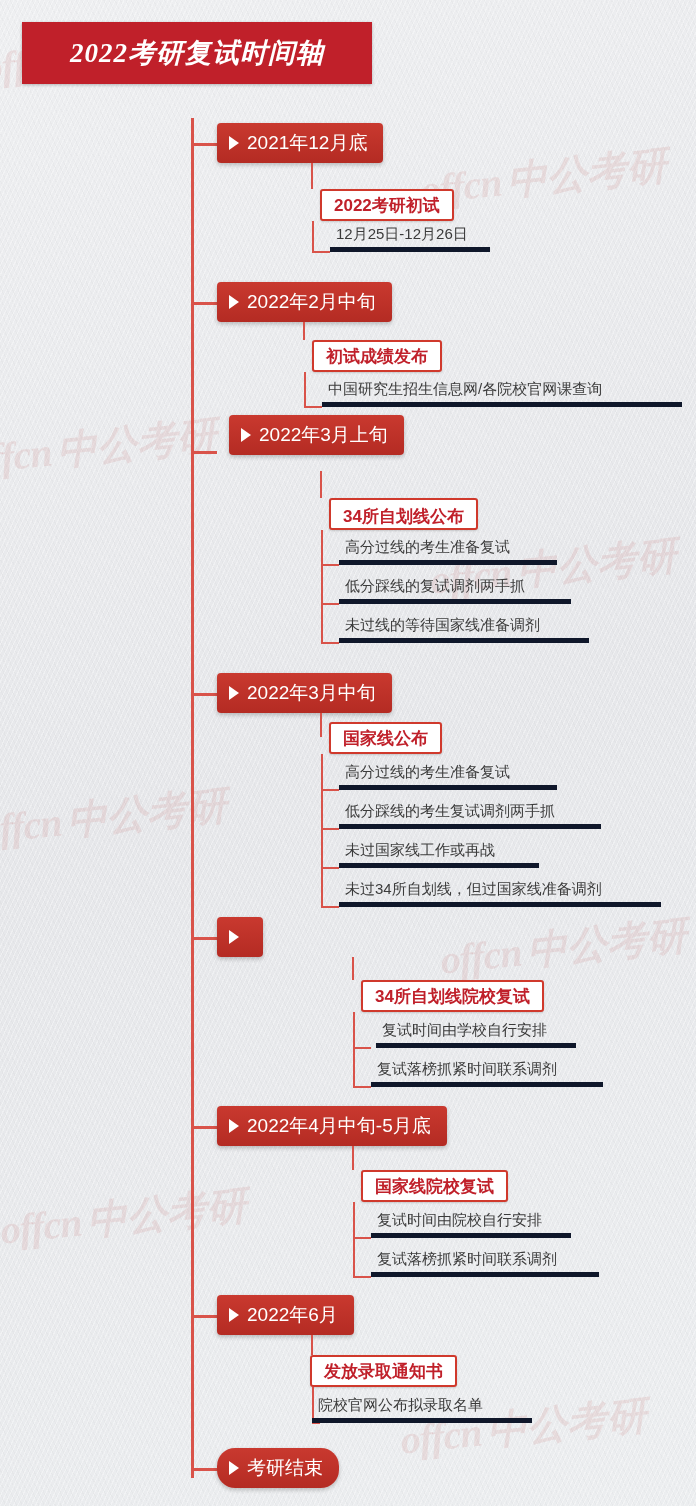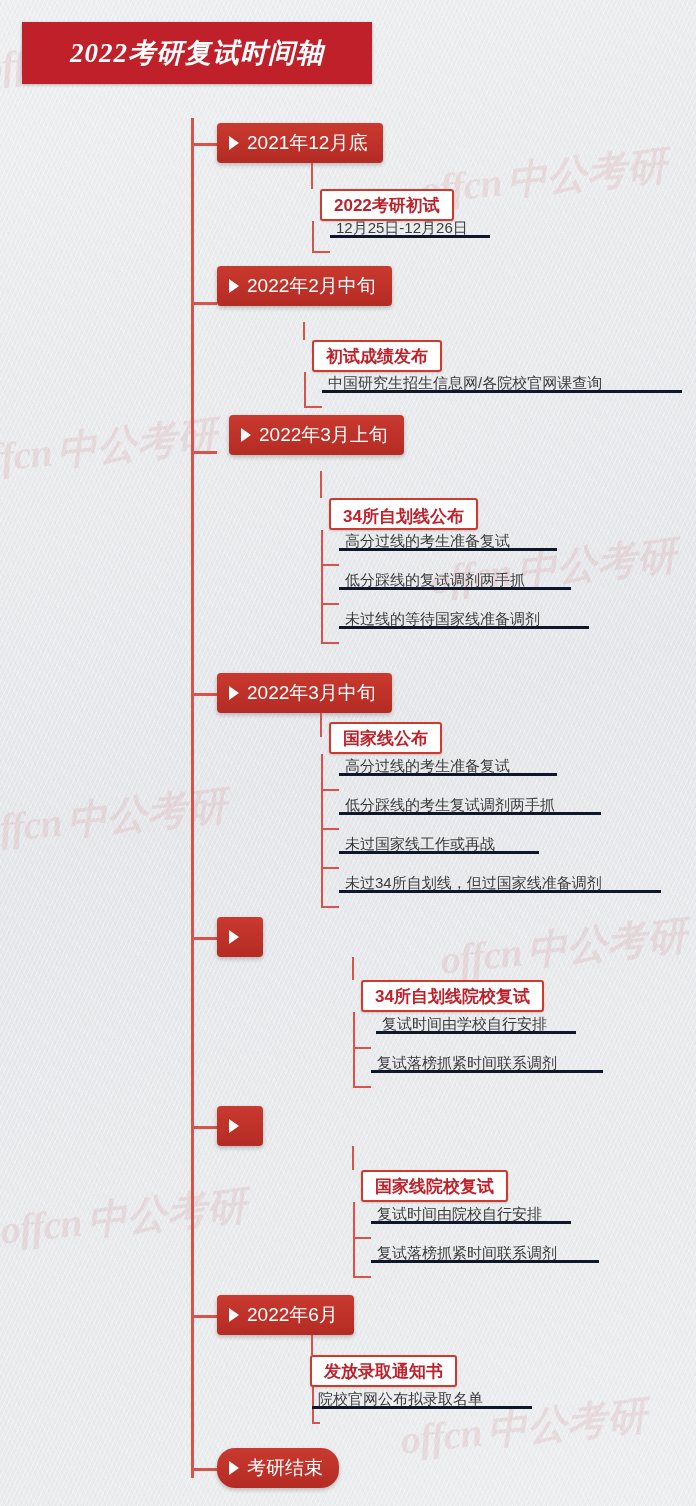"12月25日-12月26日" .detail { border-bottom: 3px solid #0f172a -> 5px solid #0f172a; height: 16px -> 30px }
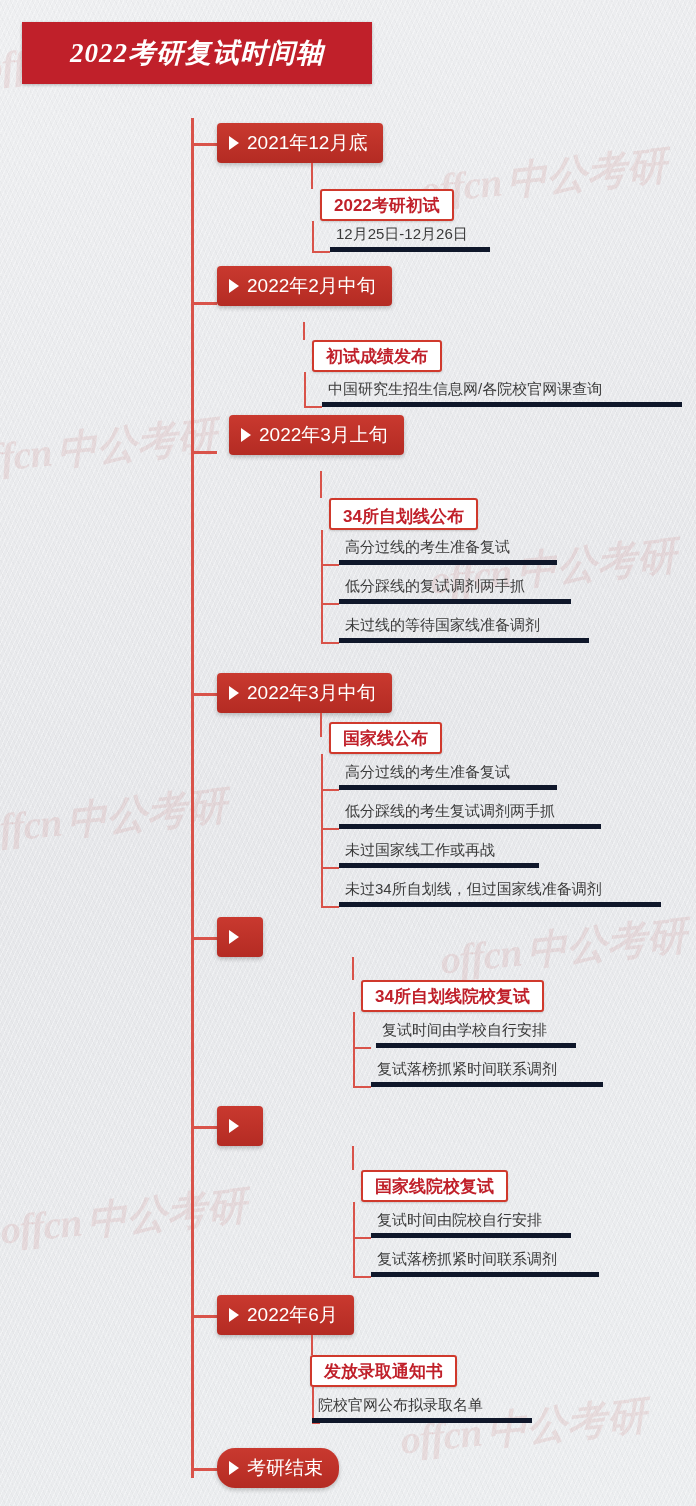"2022年2月中旬" div.milestone { top: 266px -> 282px }
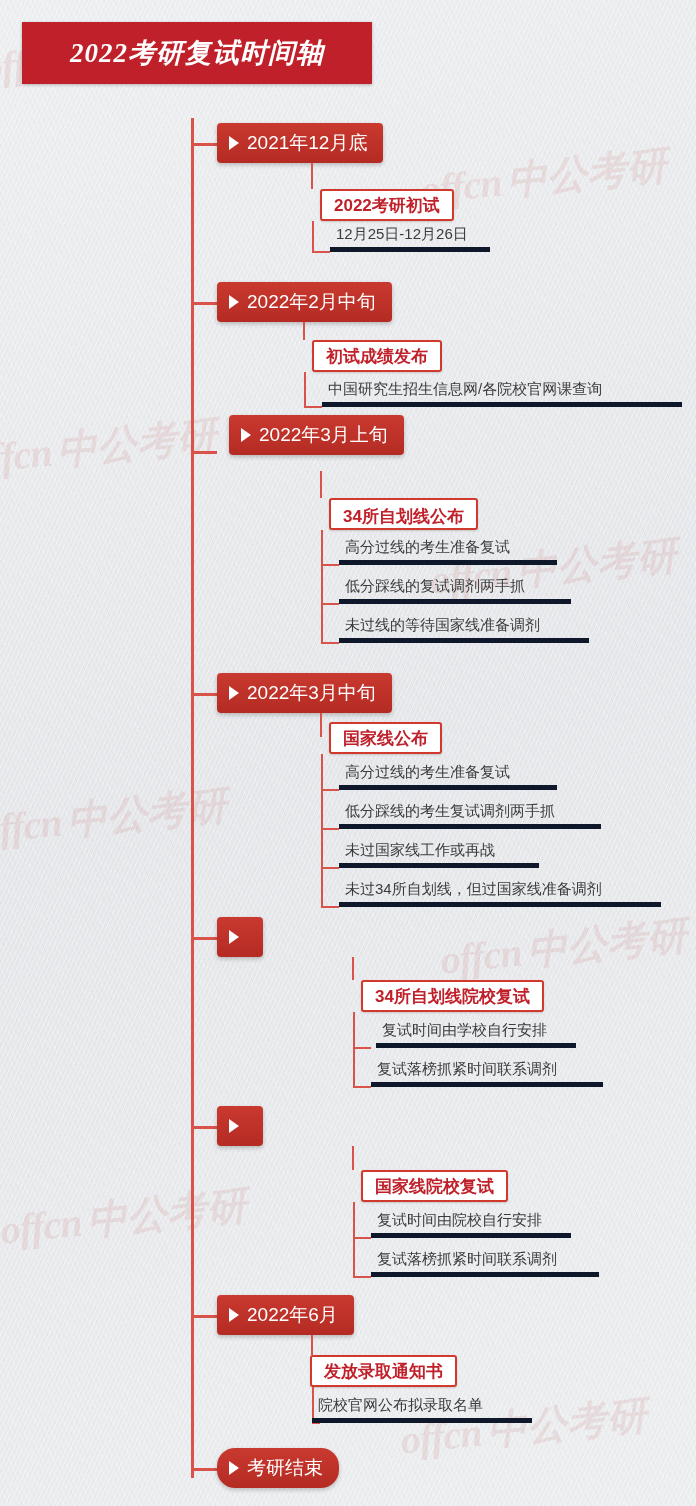"2022年4月中旬-5月底" span.ml { html: none -> <span>2022年4月中旬-5月底</span> }
